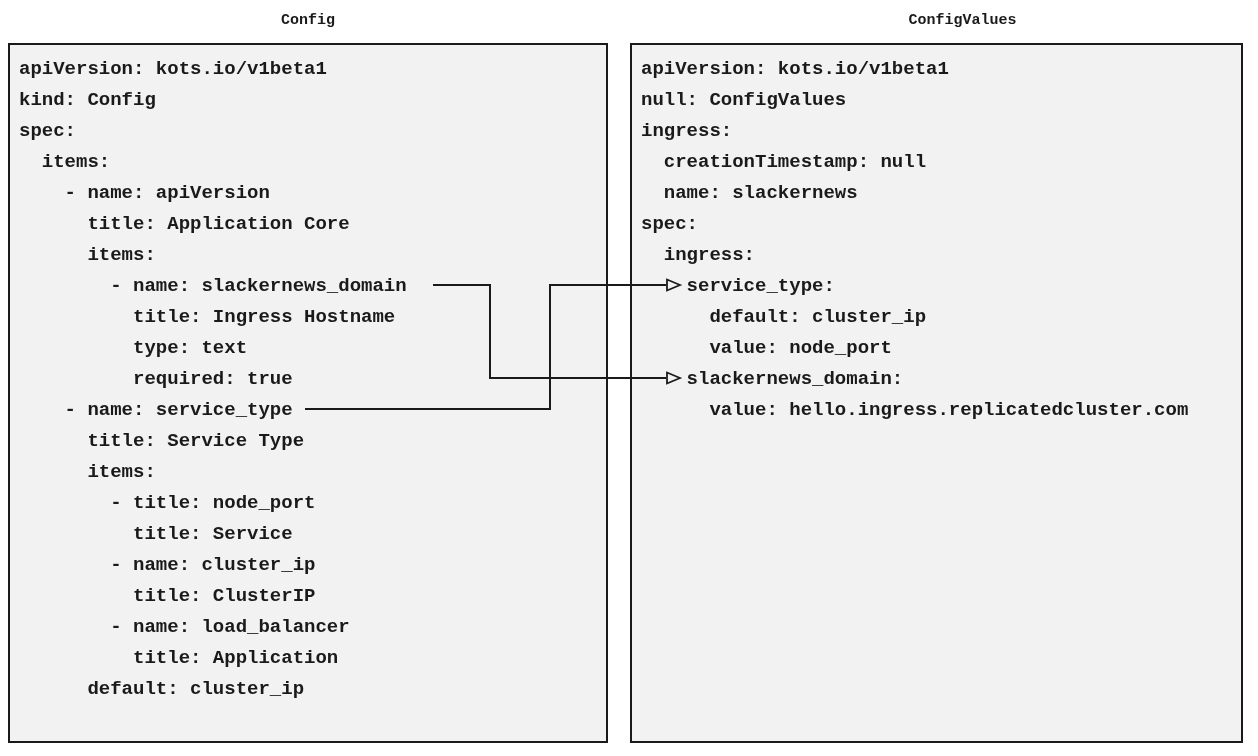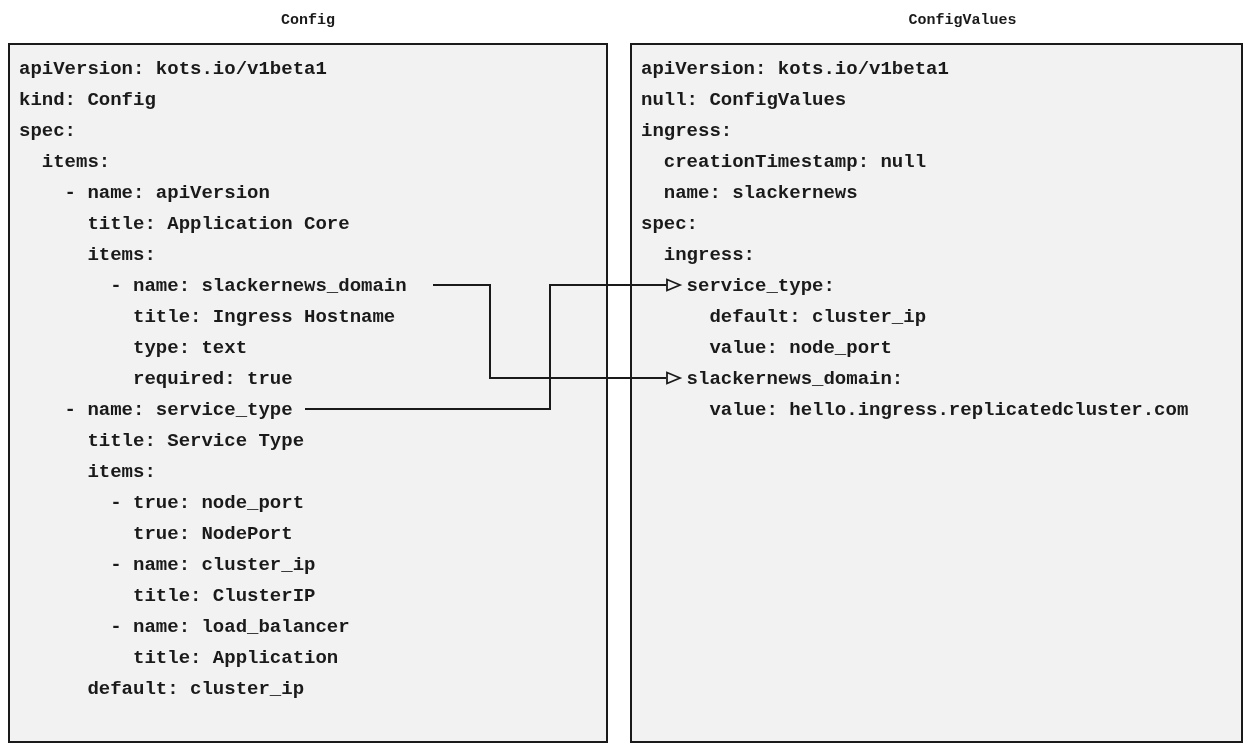"- true: node_port" div.code-line { text: true -> title }
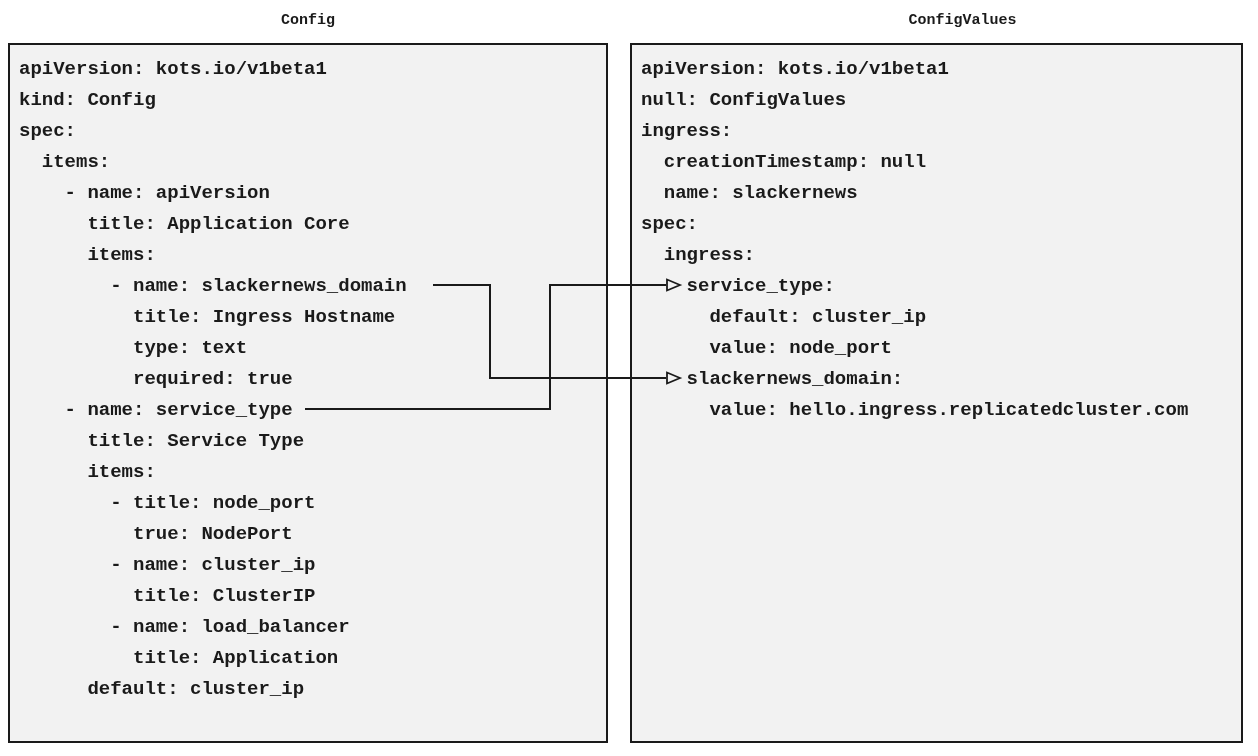"true: NodePort" div.code-line { text: true: NodePort -> title: Service }
